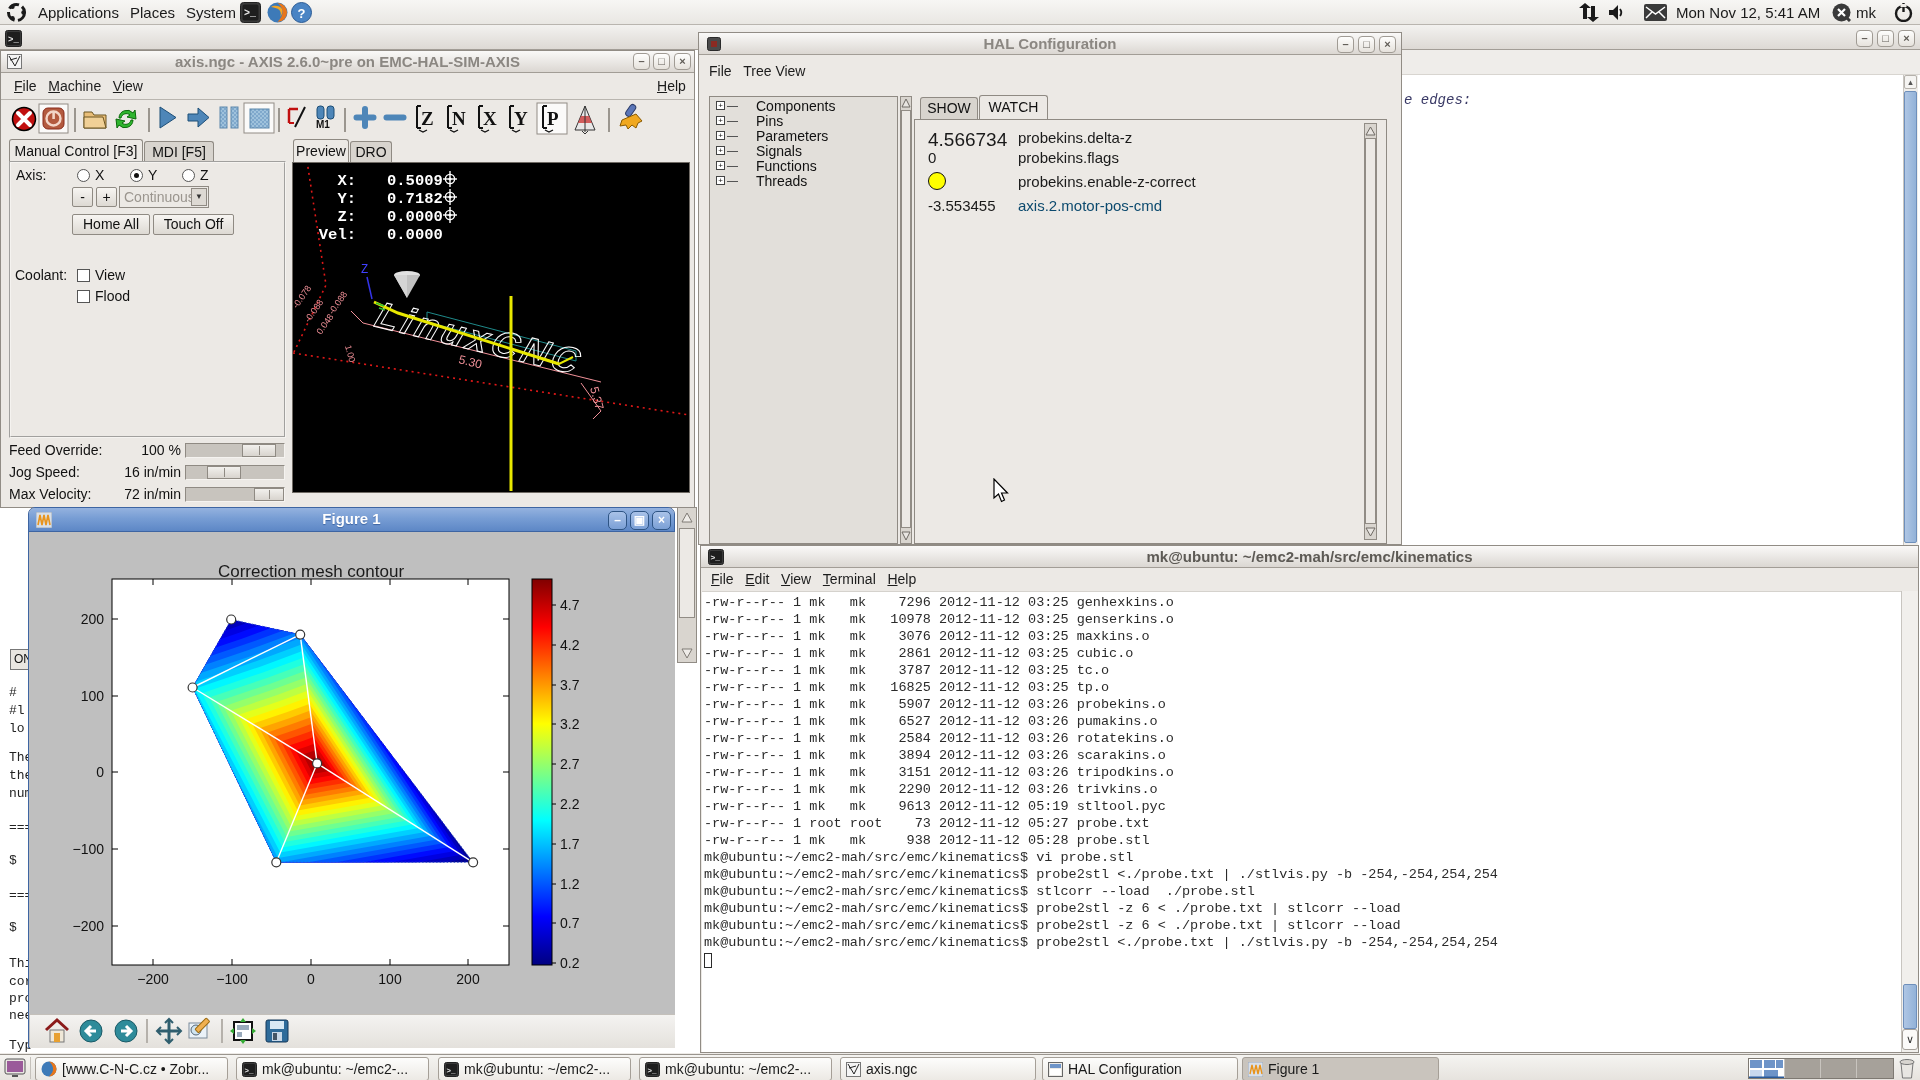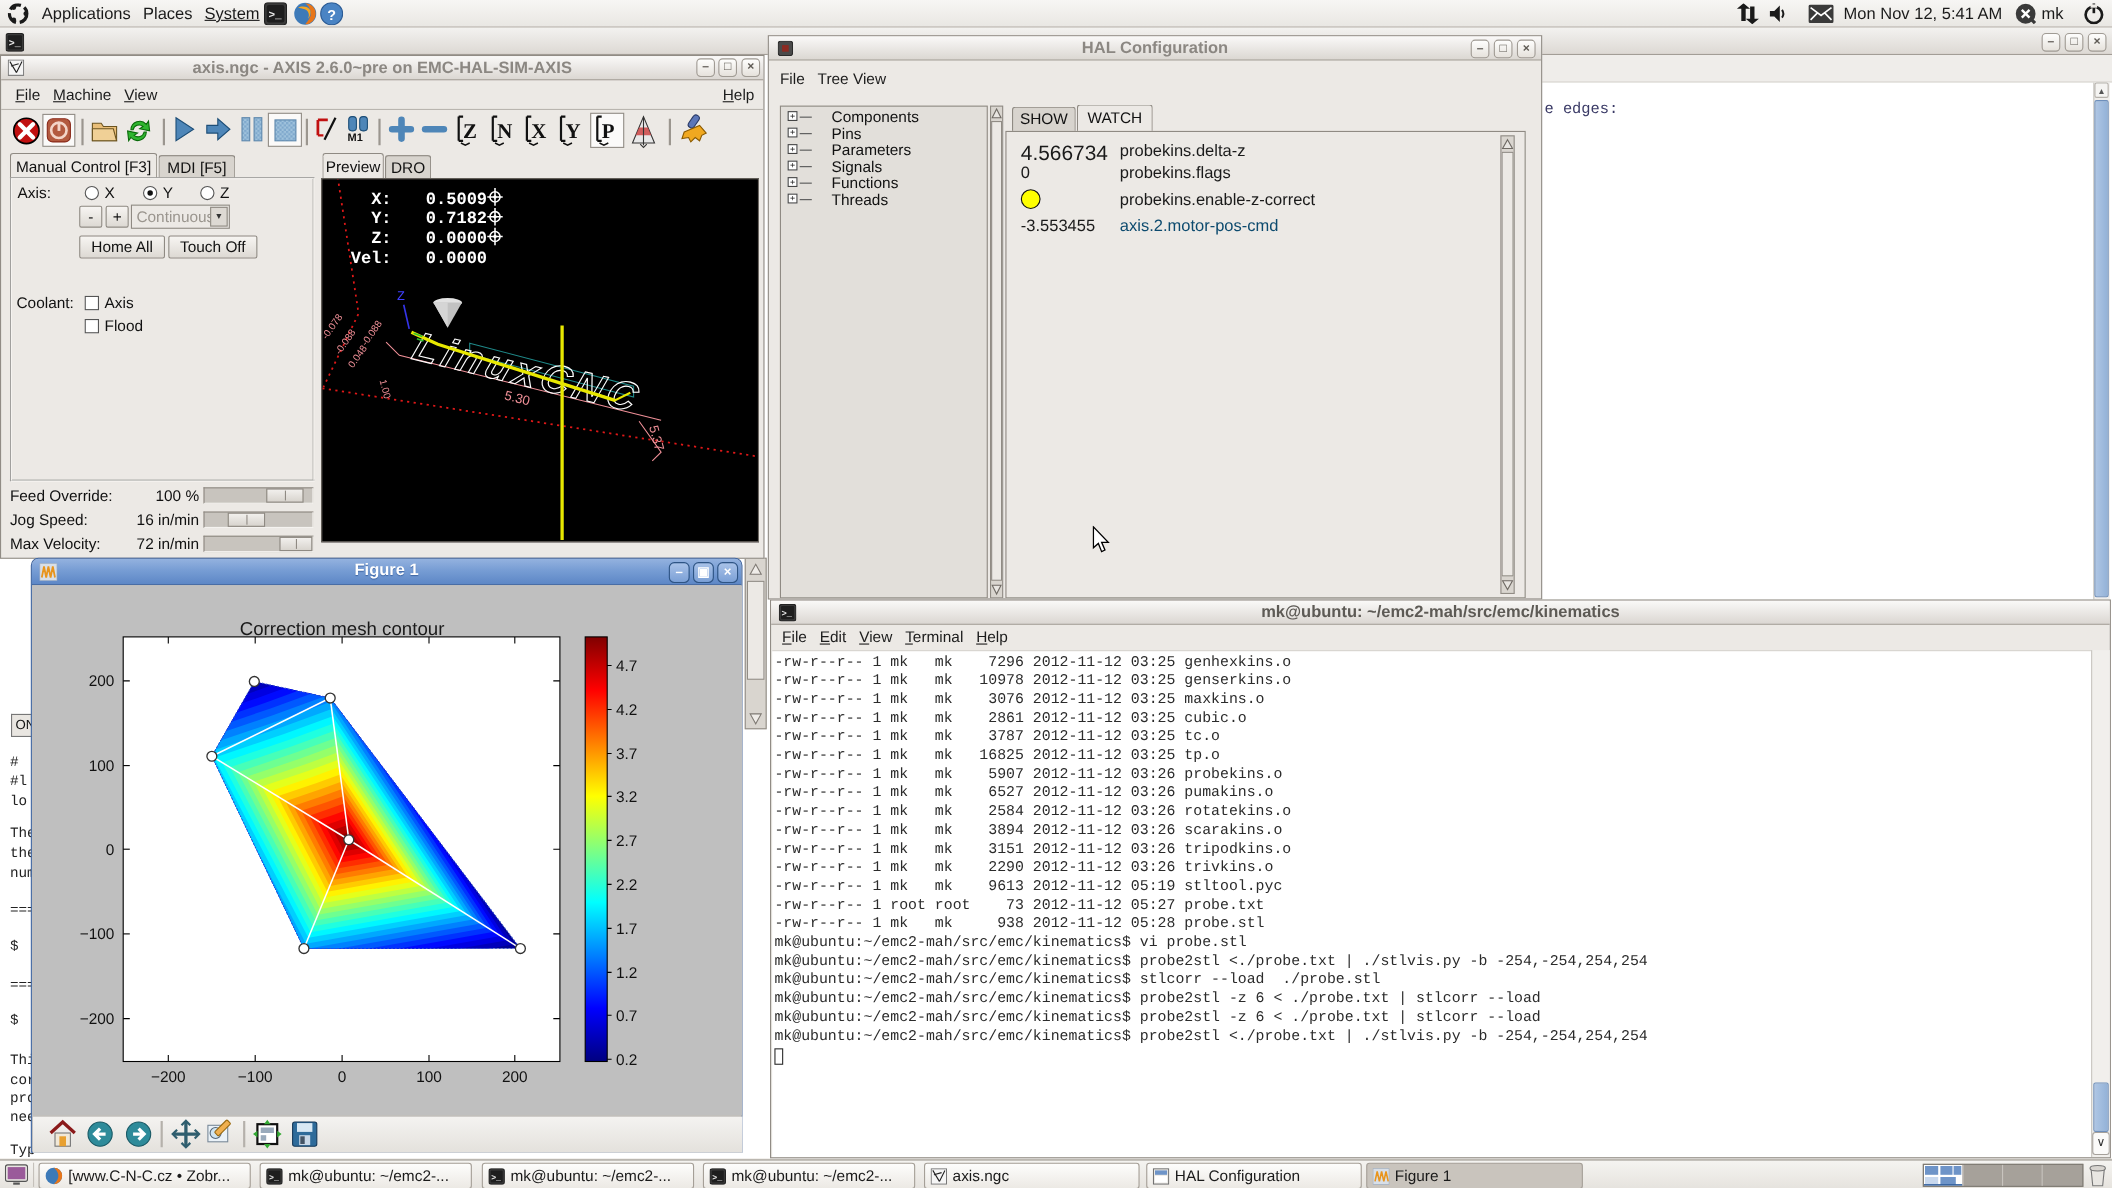"System" div.abs { text-decoration: underline -> none }
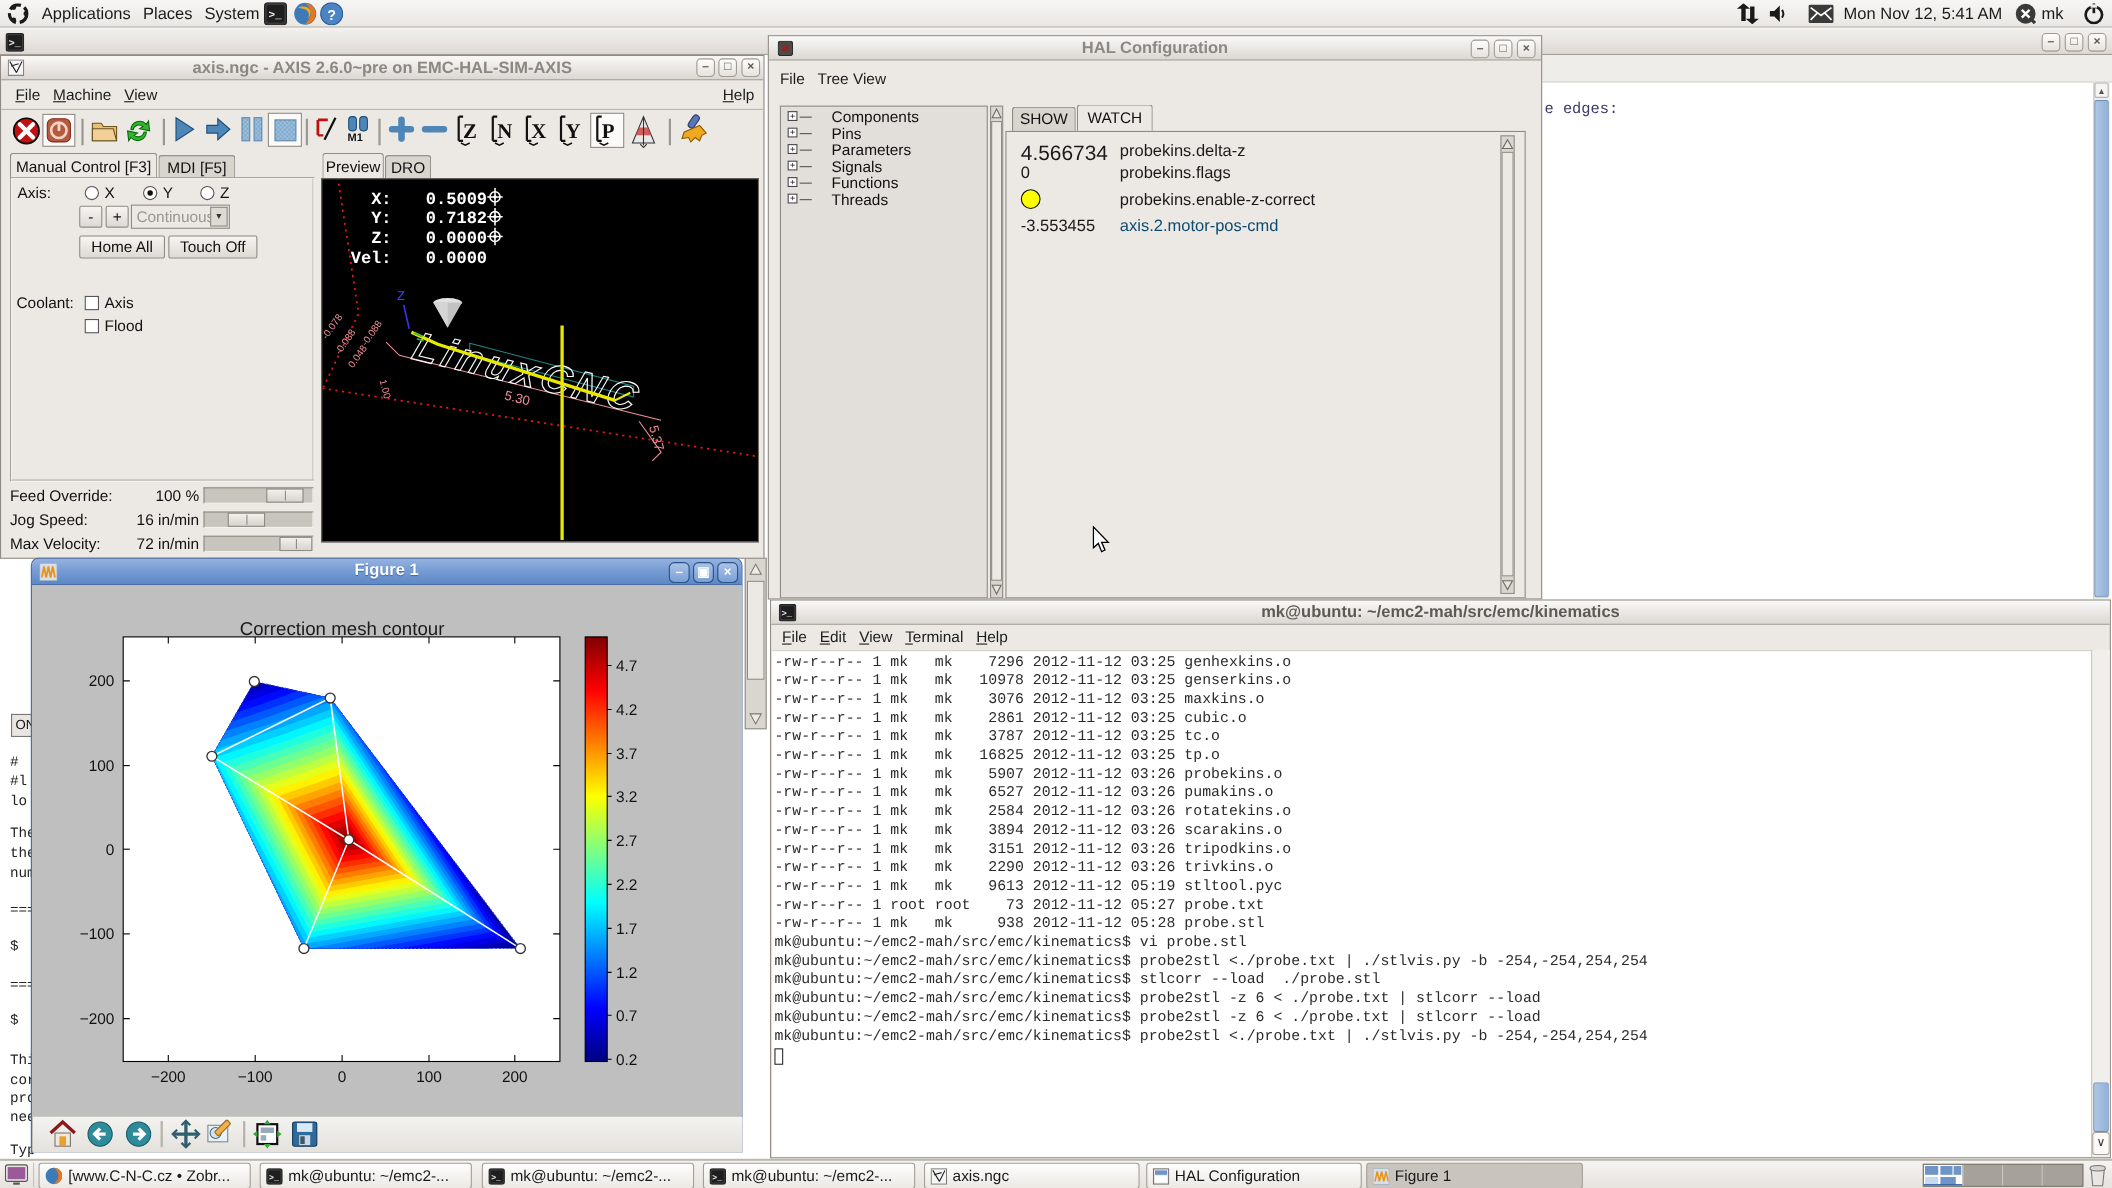"e edges:" div.abs { font-style: none -> italic }
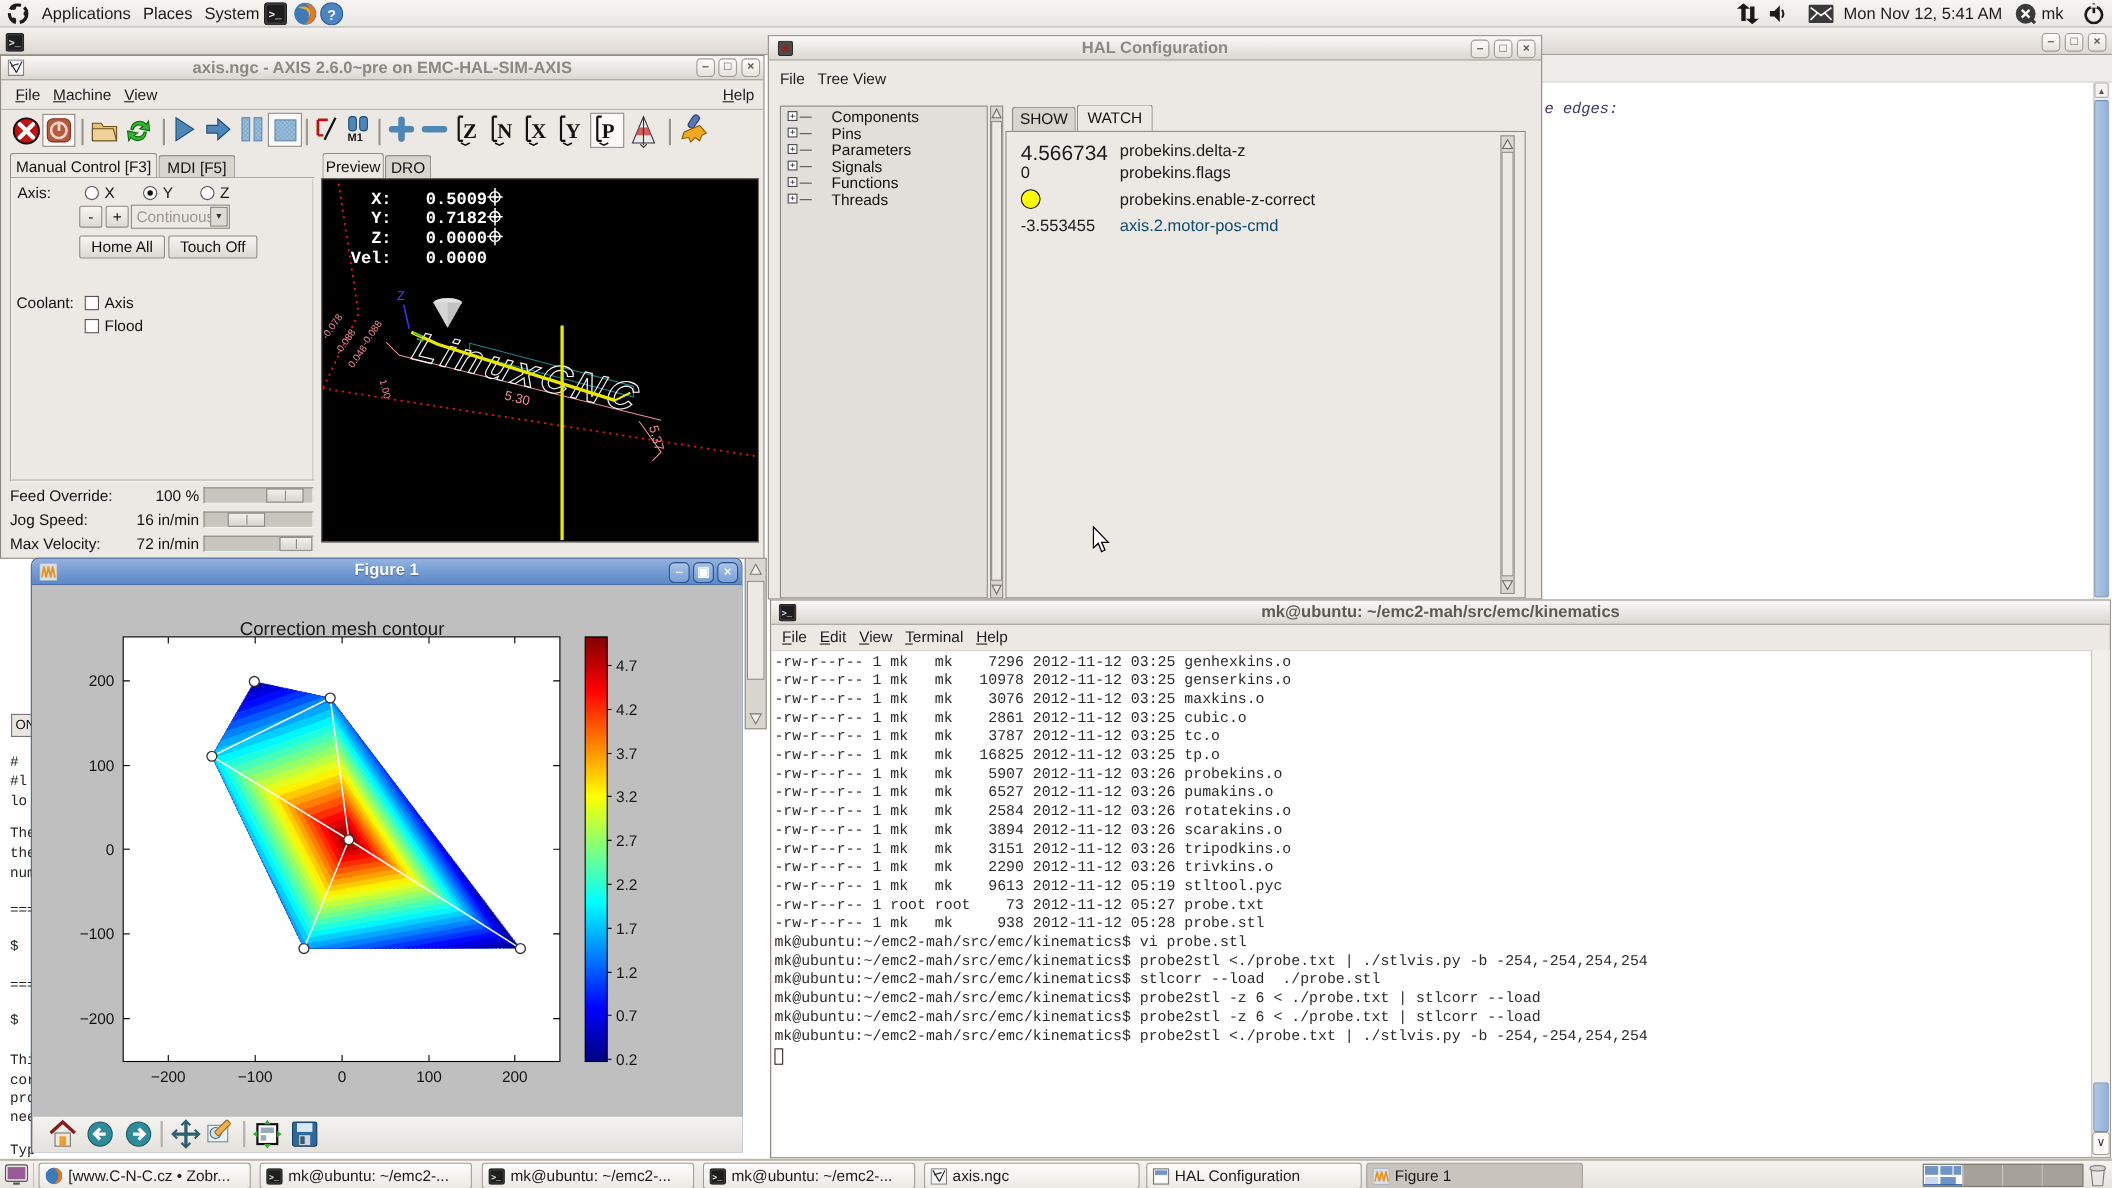"Axis" div.rowlab { text: Axis -> View }
